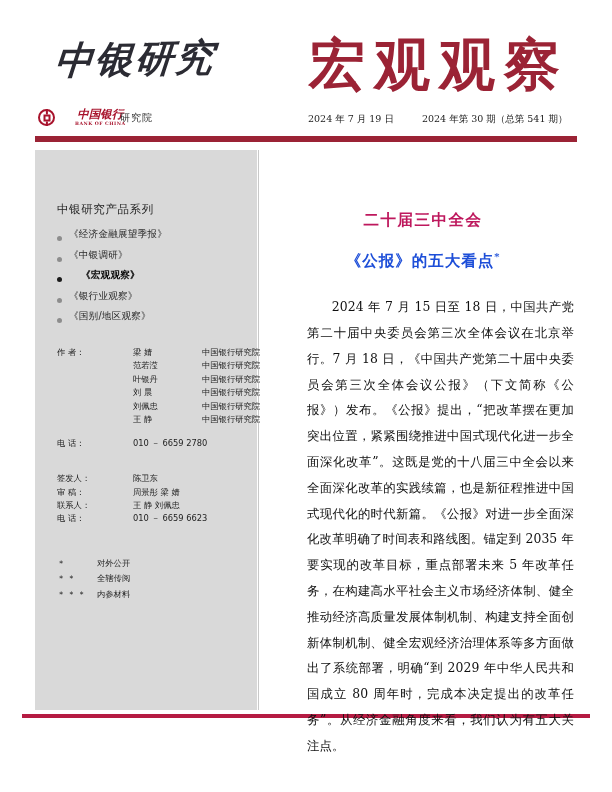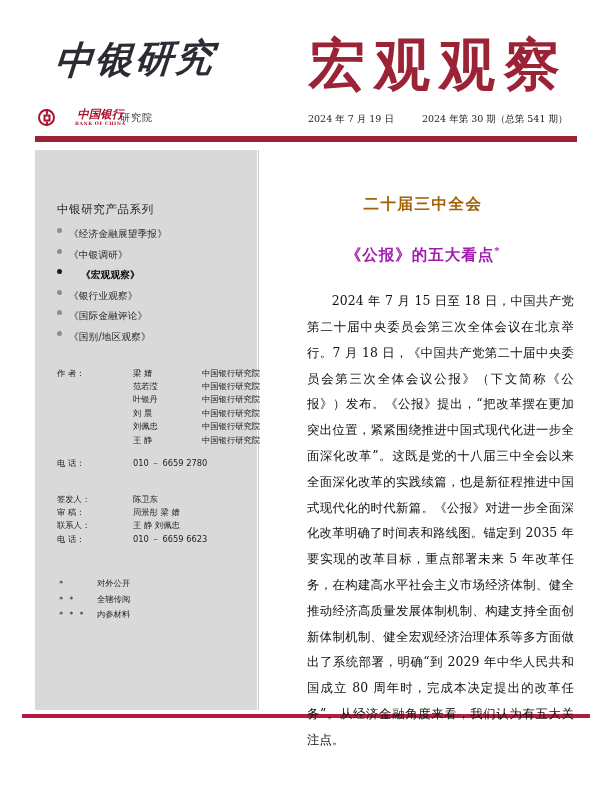"二十届三中全会" .art-title { color: #a16207 -> #be185d; margin-top: 44px -> 60px }
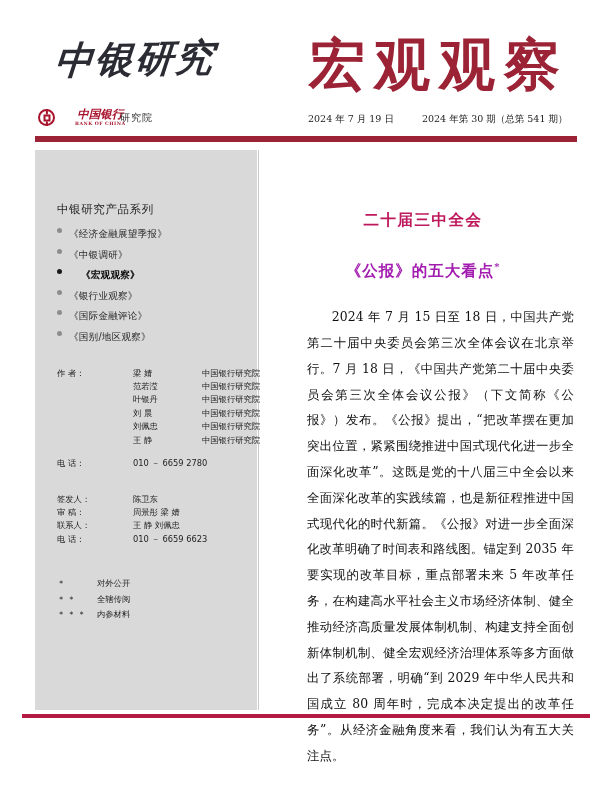"《经济金融展望季报》" .sb-item { align-items: flex-start -> flex-end }
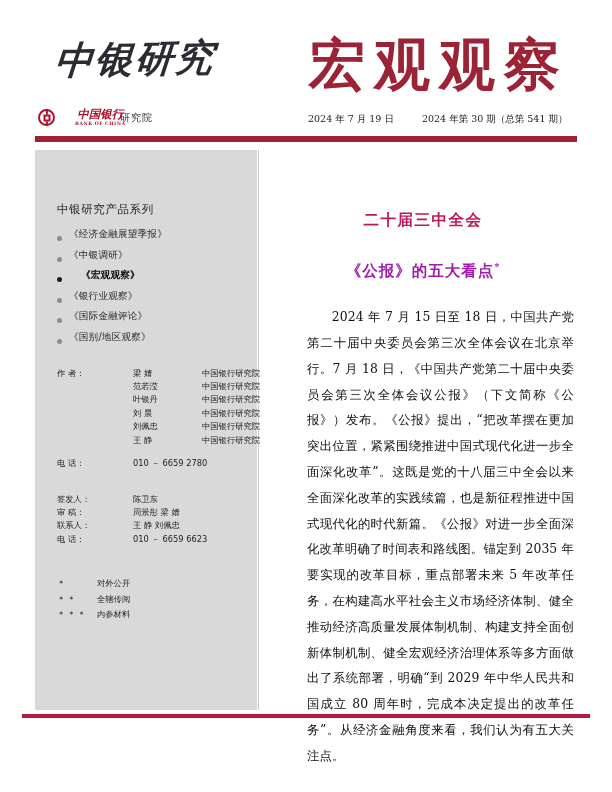"《公报》的五大看点*" .art-subtitle { color: #a21caf -> #1d4ed8; margin-top: 30px -> 20px }
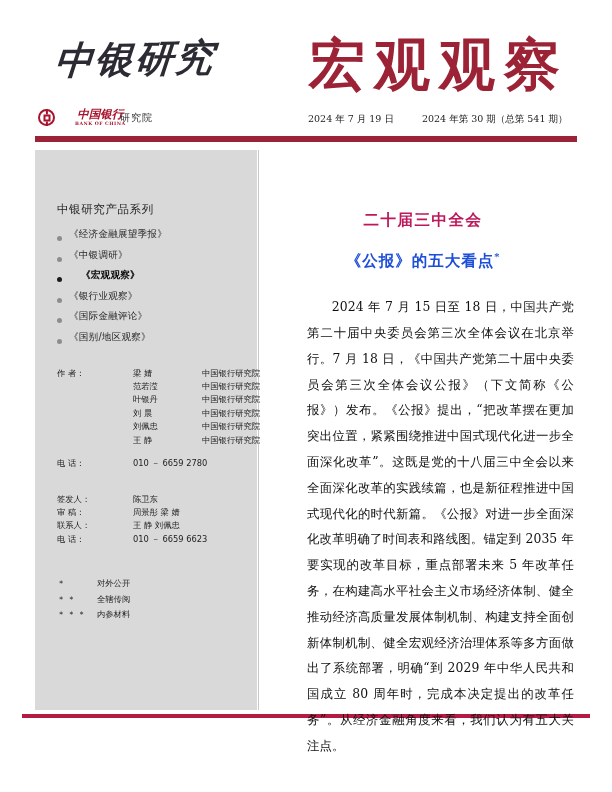"《国际金融评论》" li.sb-item { html: <li> <span></span> <span>《国际金融评论》</span> </li> -> none }
